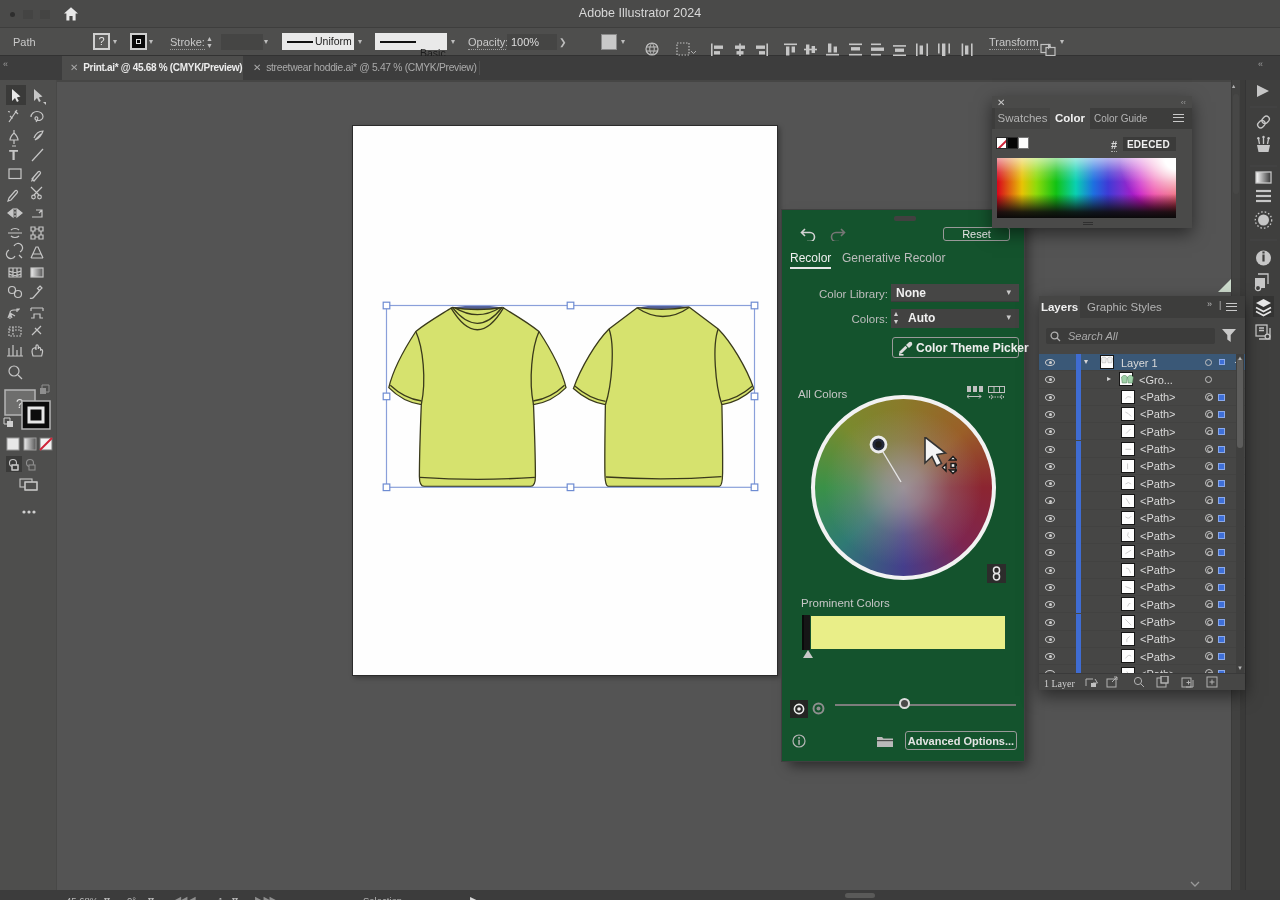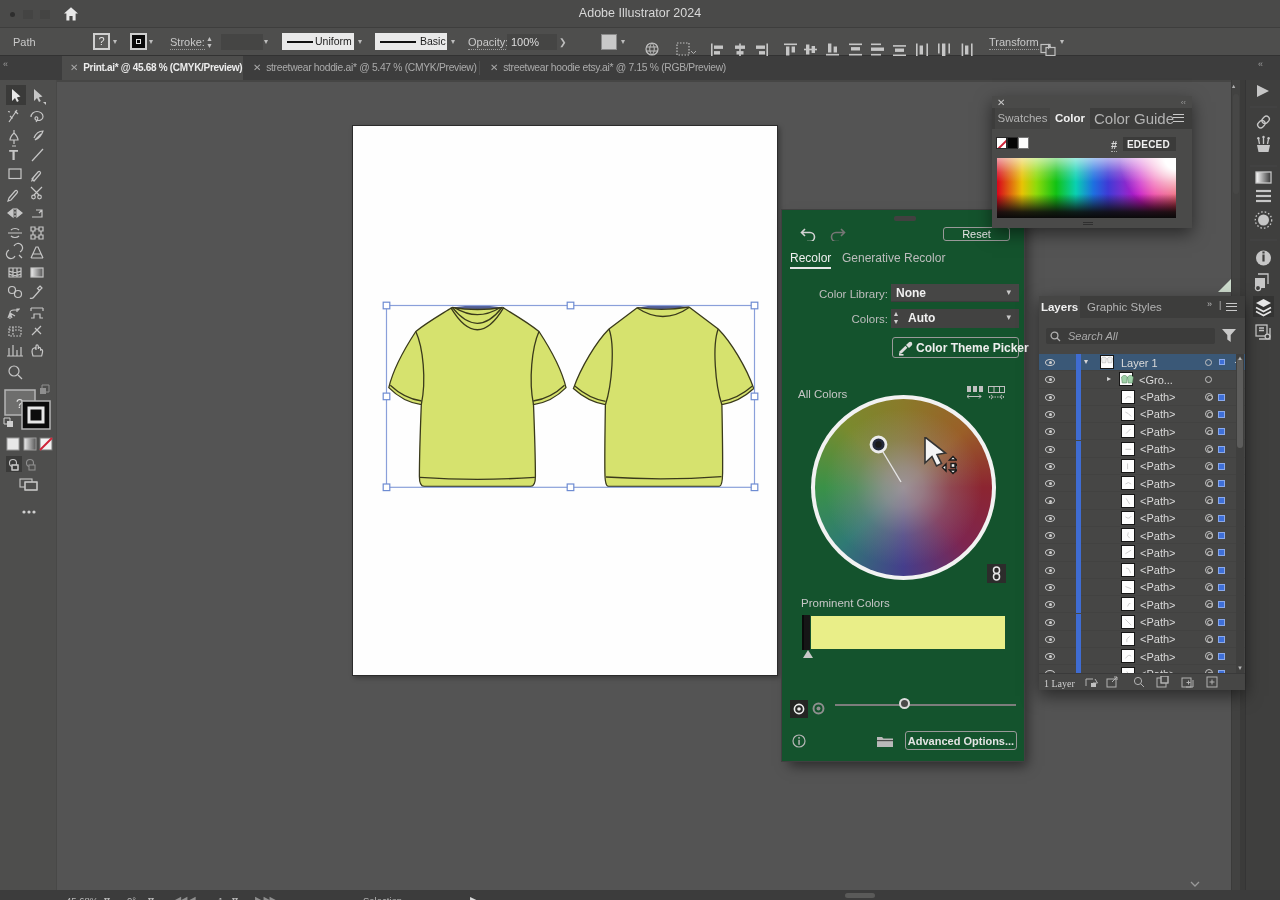"Basic" span { top: 0 -> 12px }
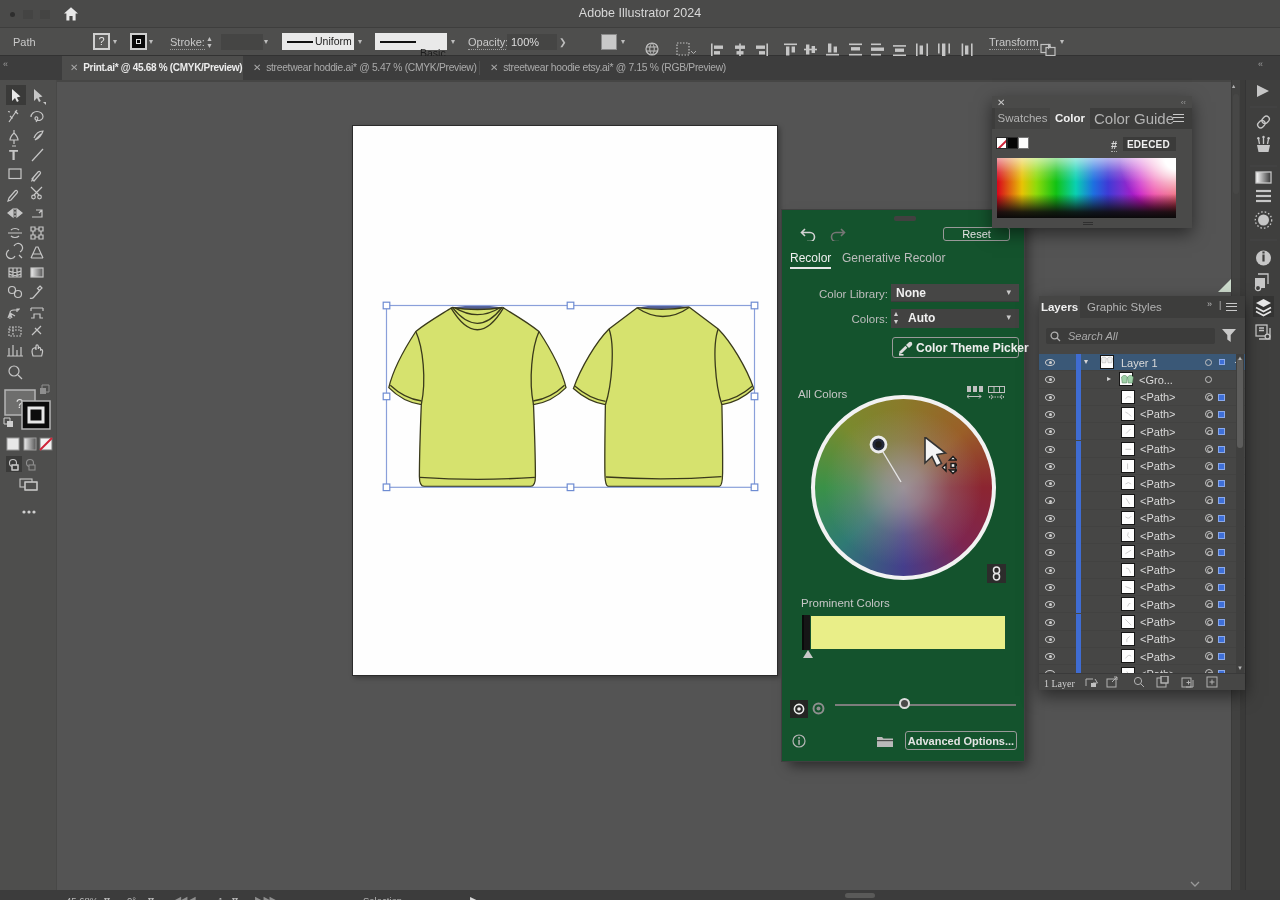"✕ streetwear hoodie etsy.ai* @" div.tab { html: <div><span>✕</span>&nbsp;&nbsp;streetwear hoodie etsy.ai* @ 7.15 % (RGB/Preview)</div> -> none }
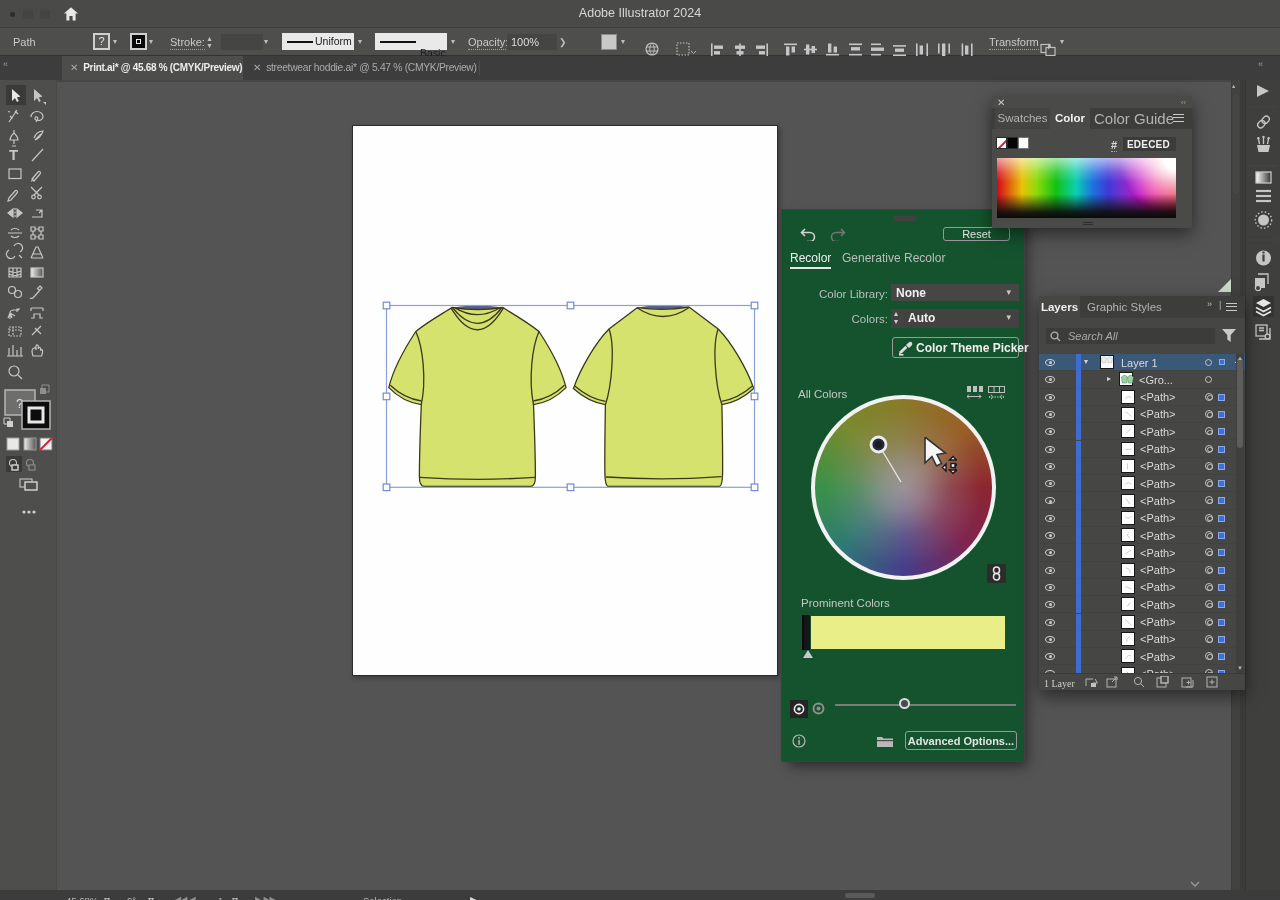"Color Guide" div.abs { font-size: 15px -> 10px }
